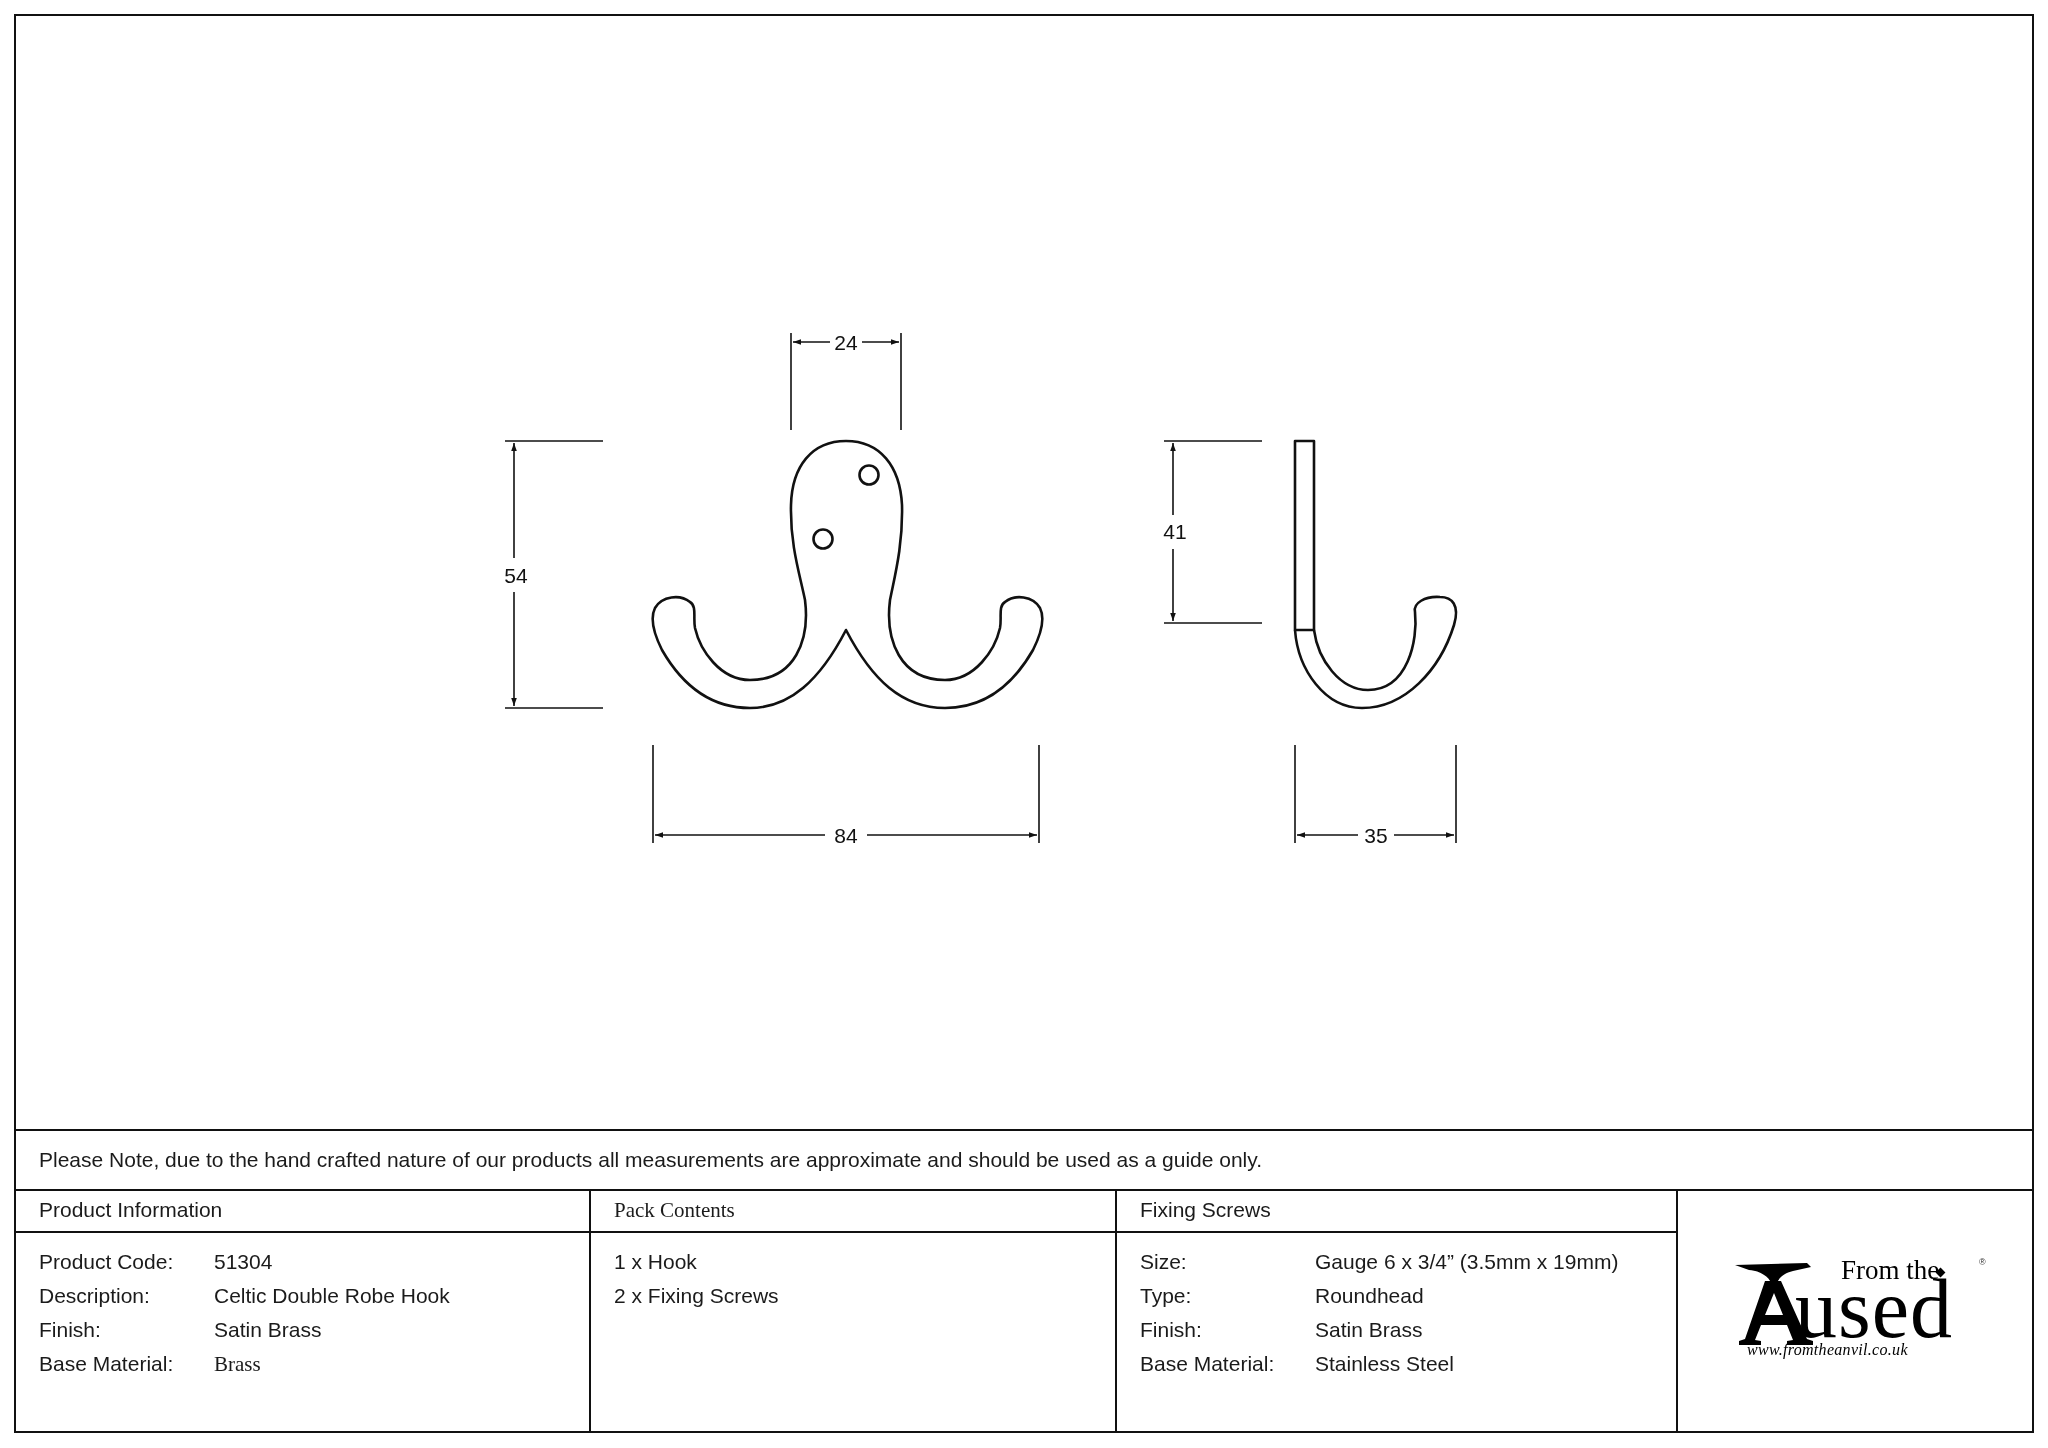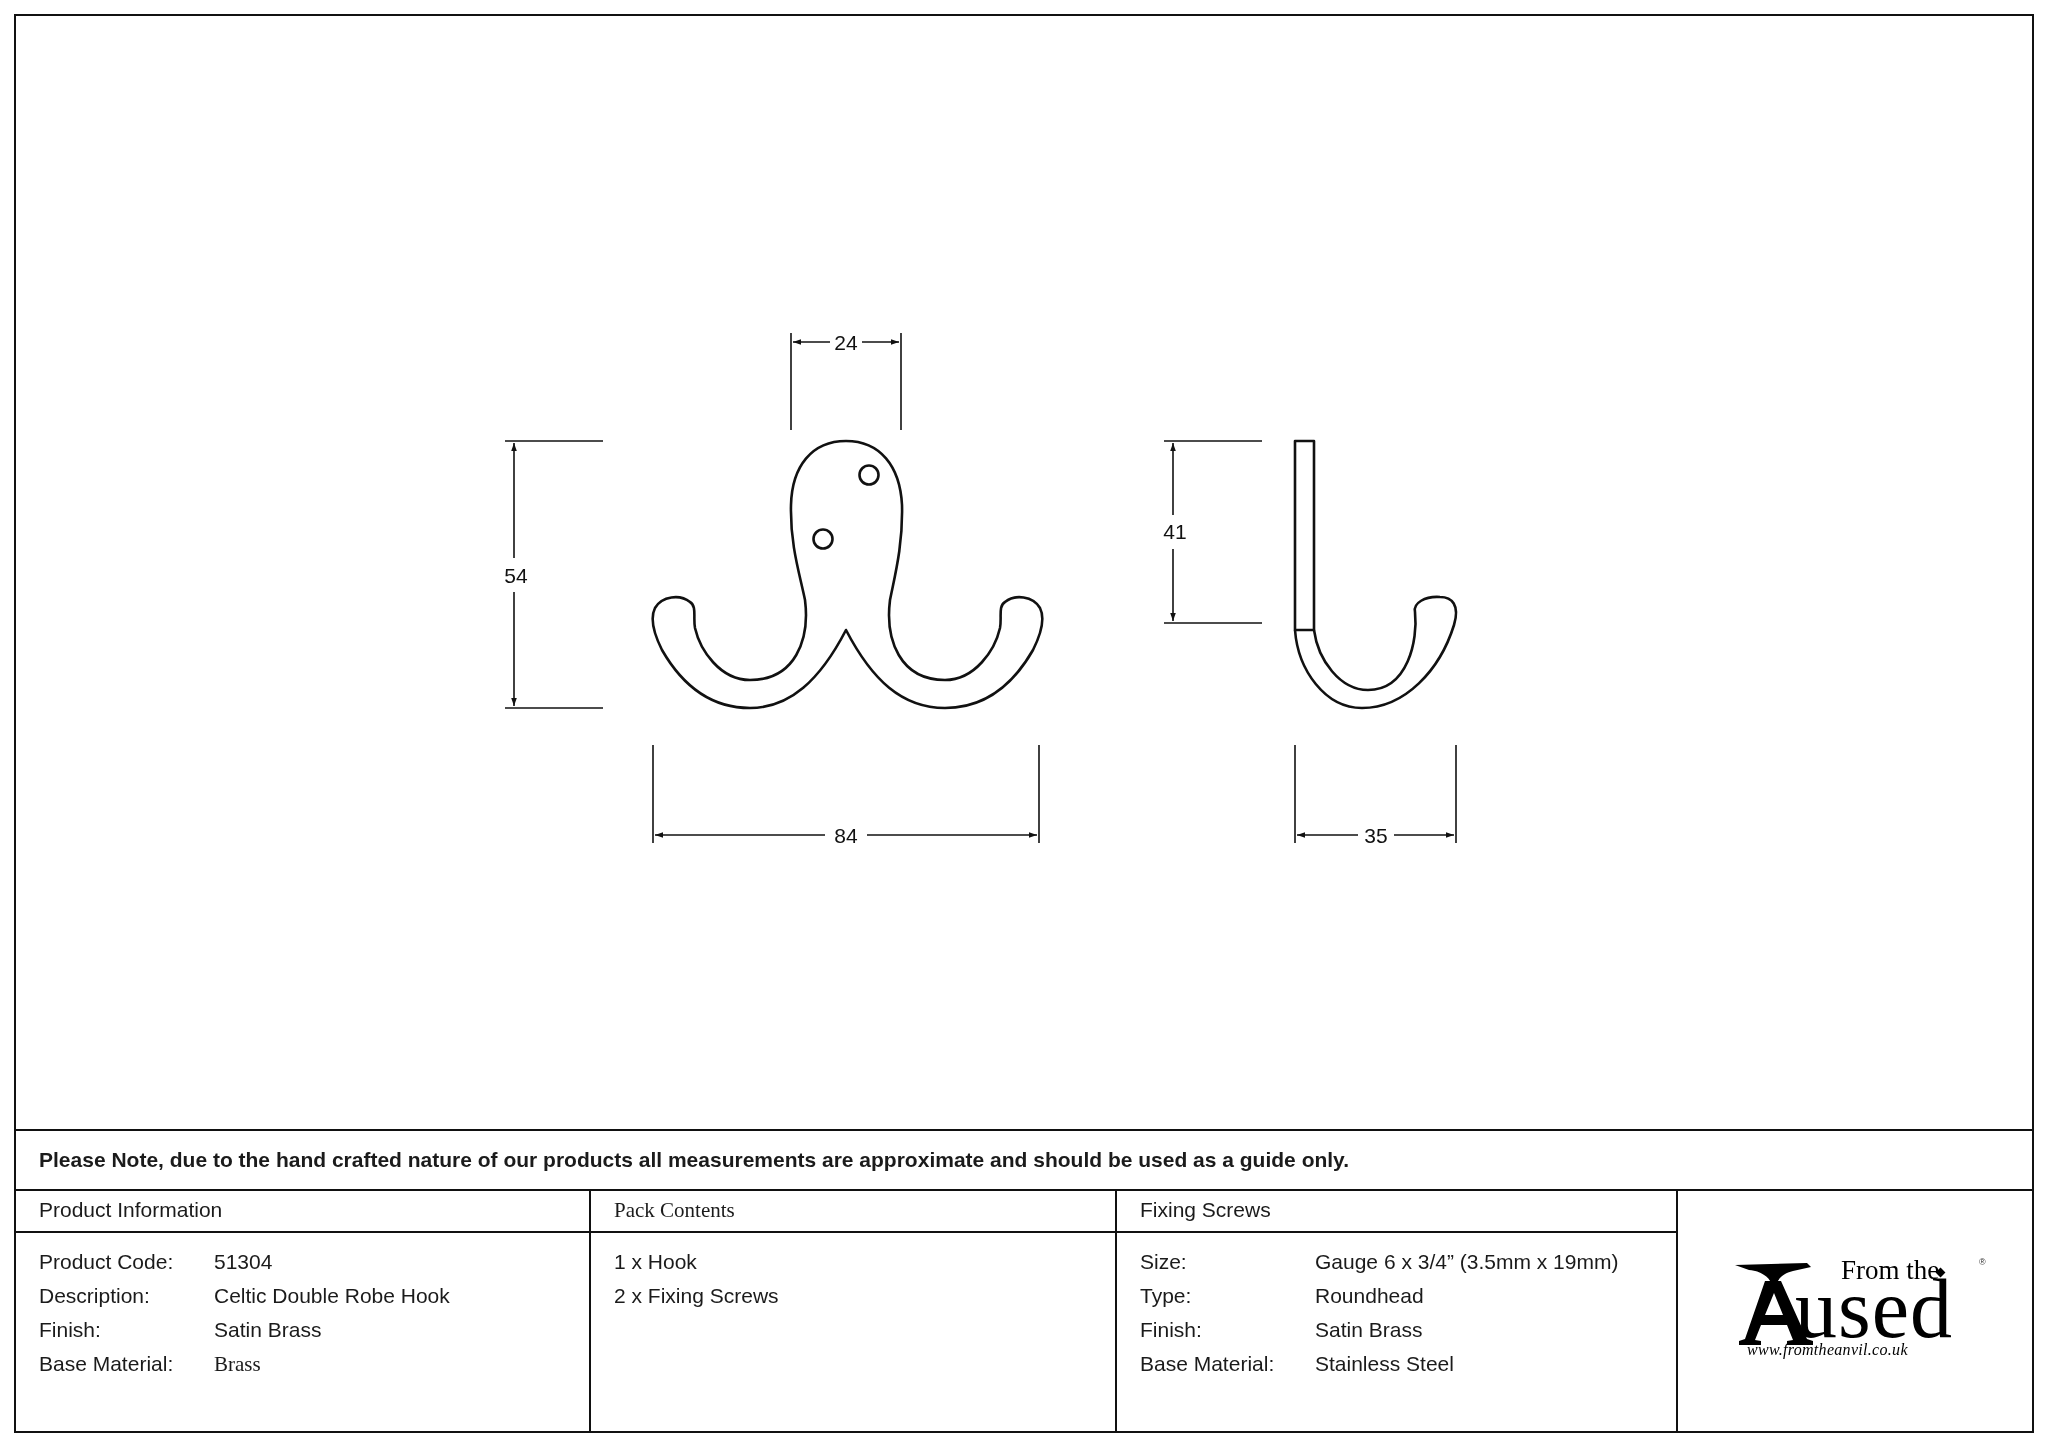"Please Note, due to the" div.txt { font-weight: bold -> none }
